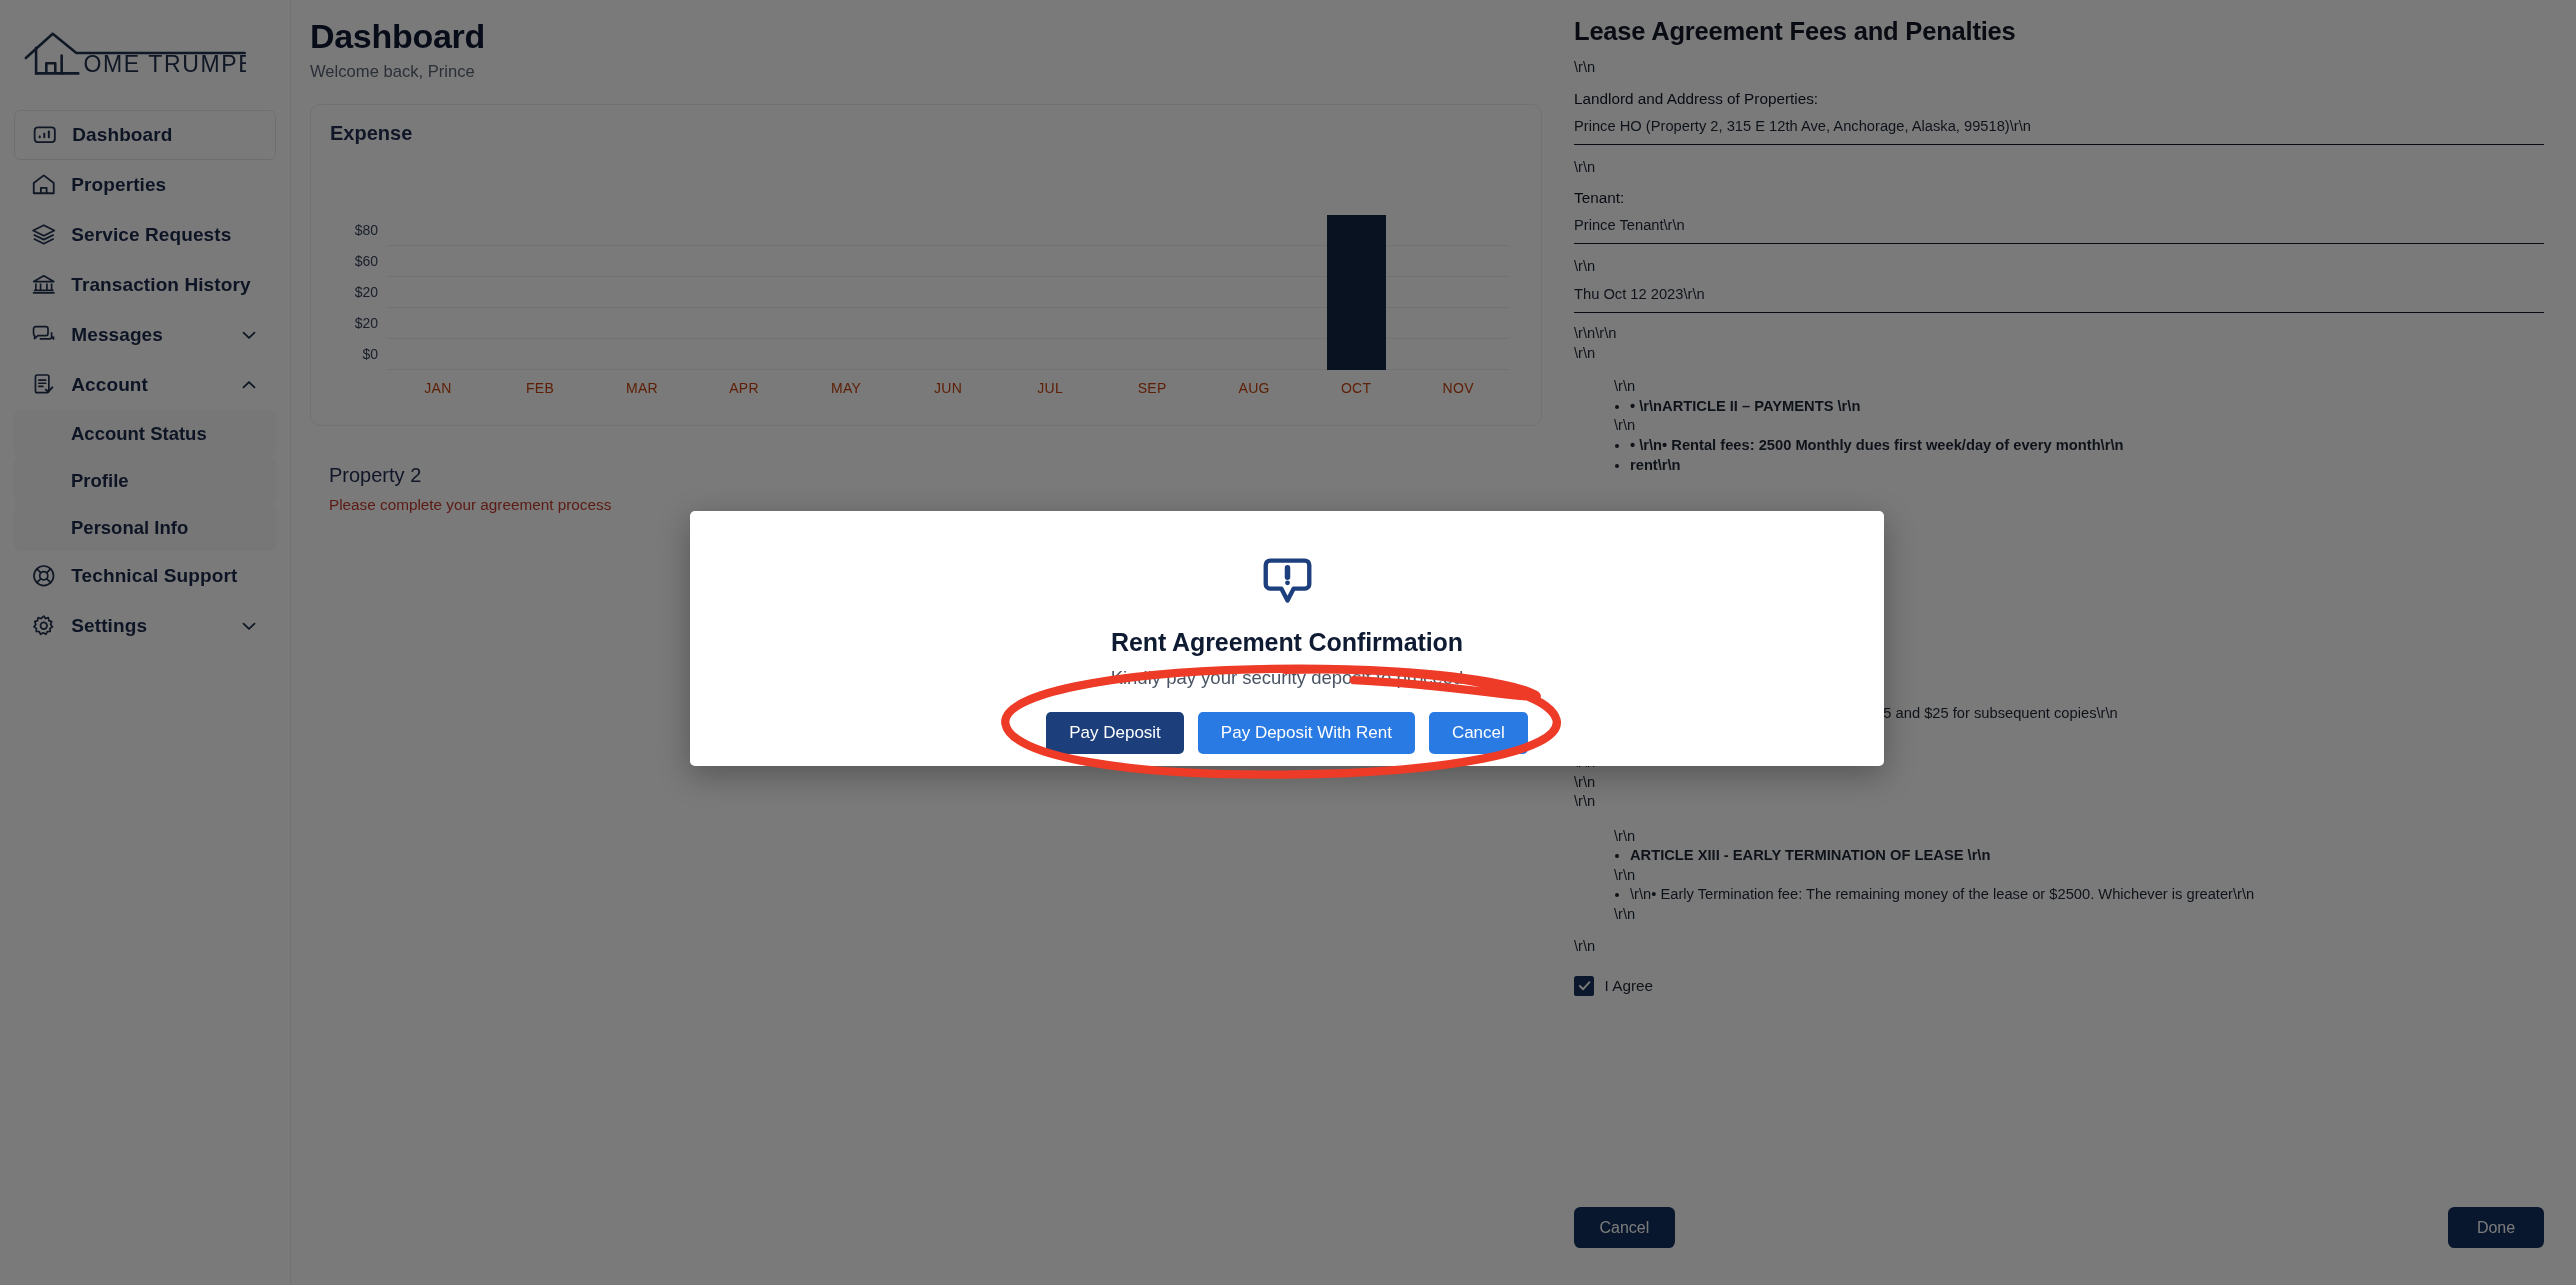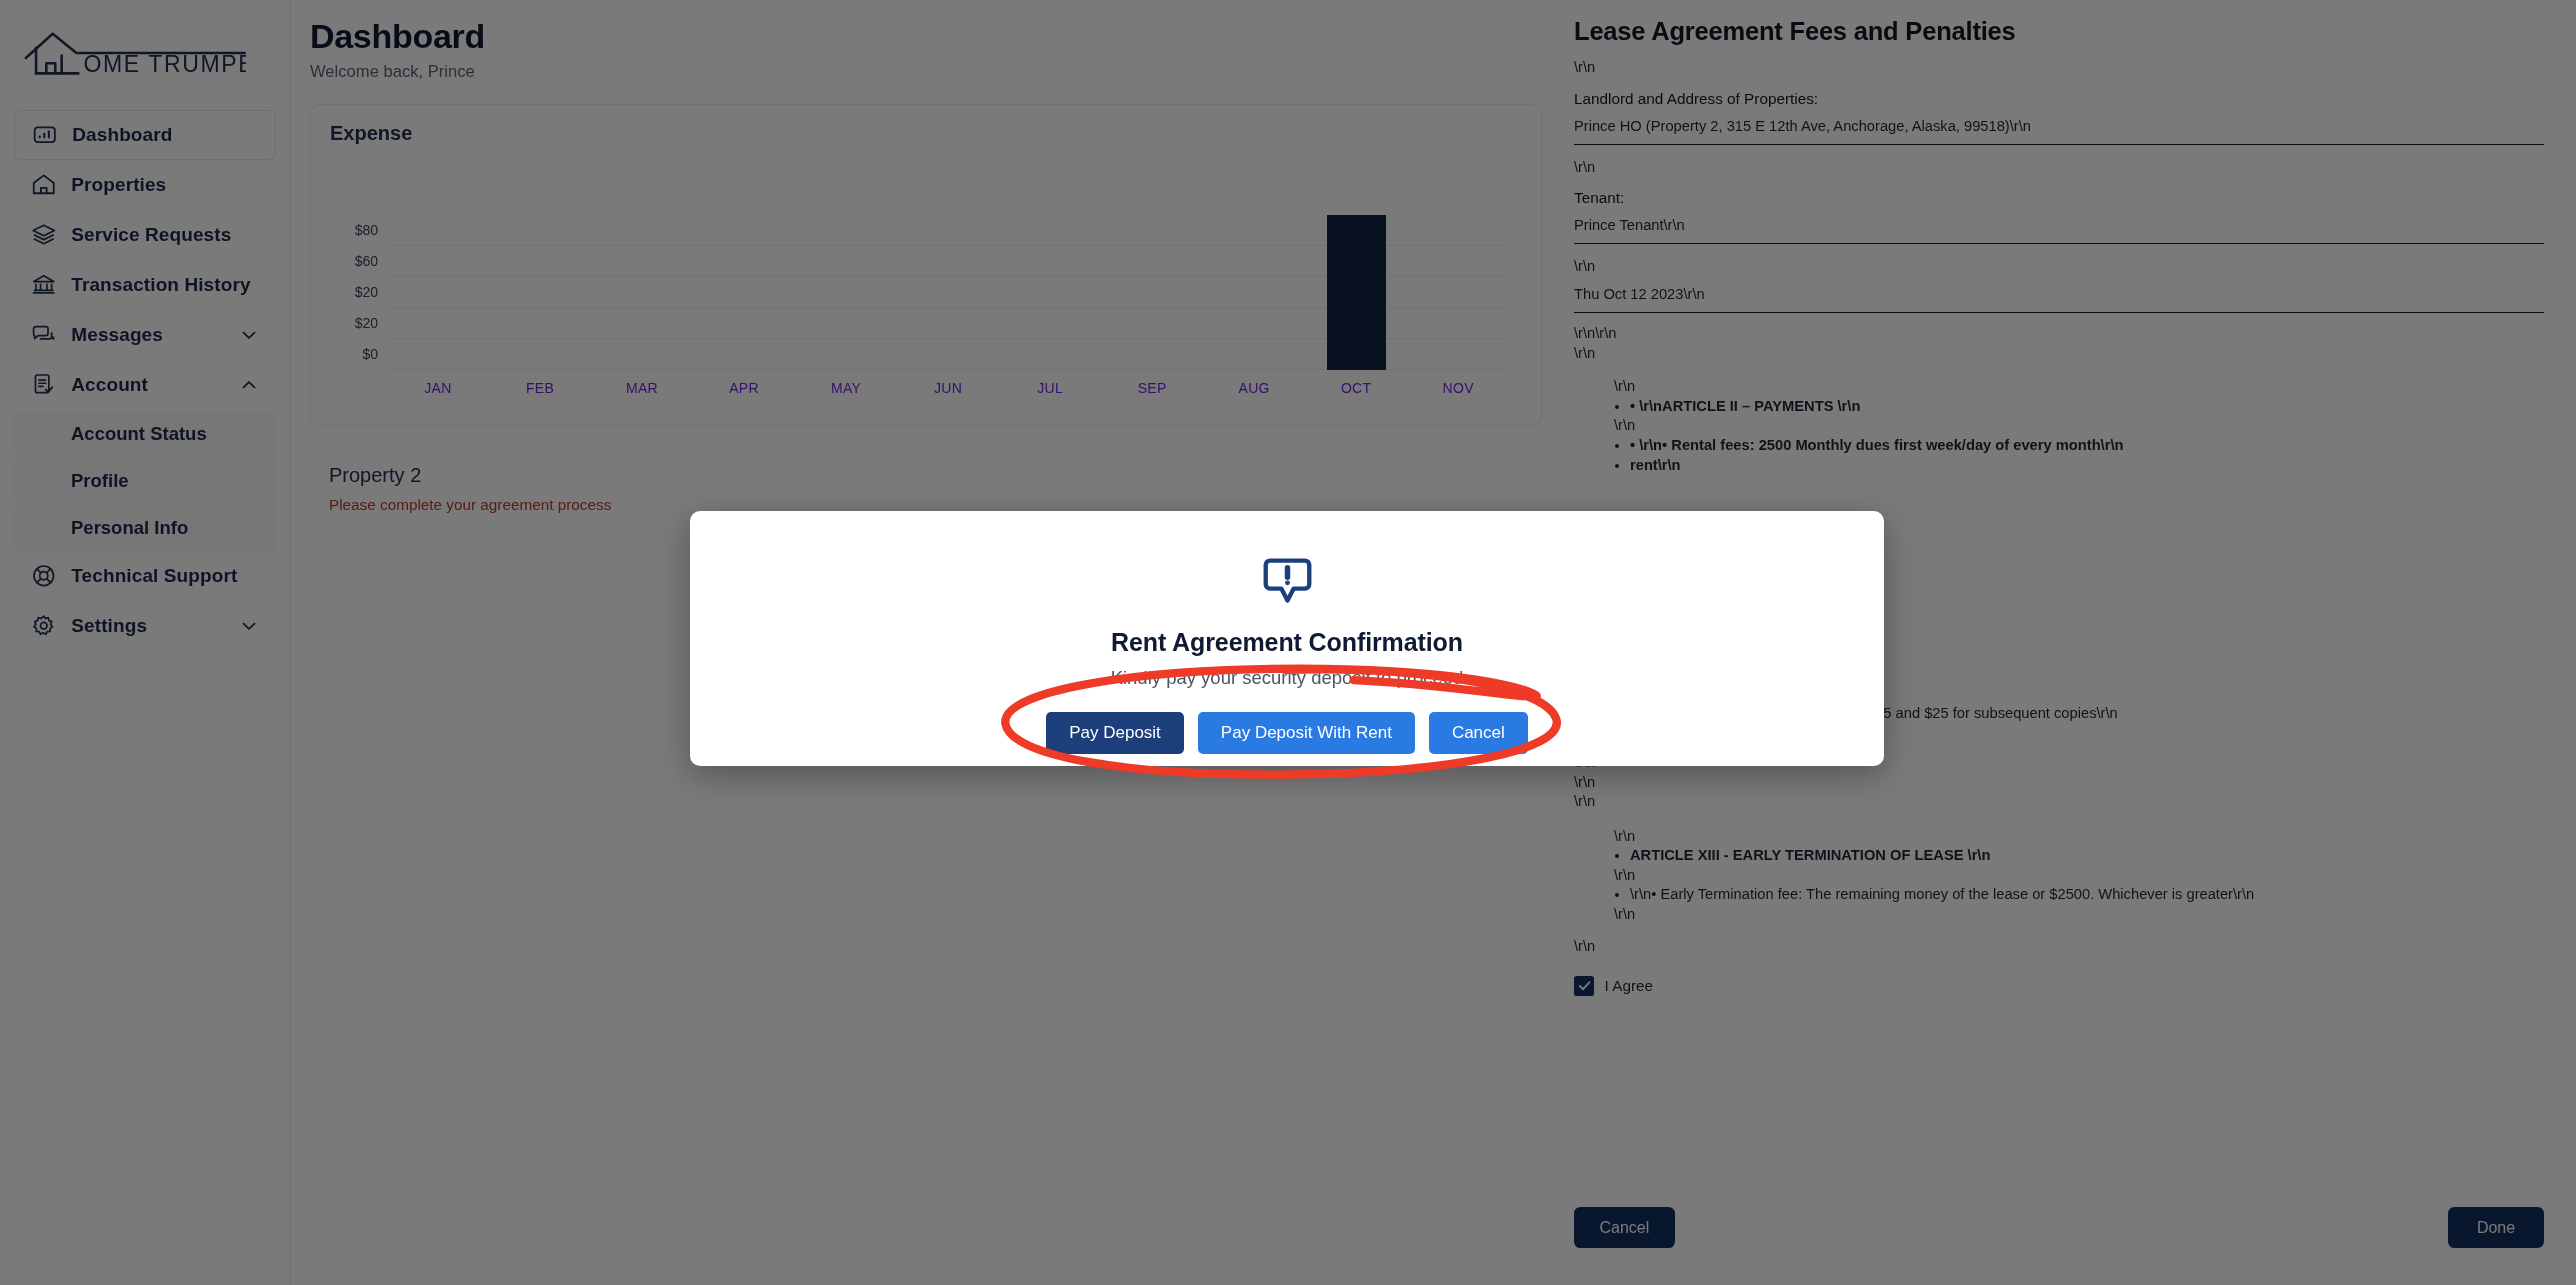"JAN" .xtick { color: #6d28d9 -> #c2410c }
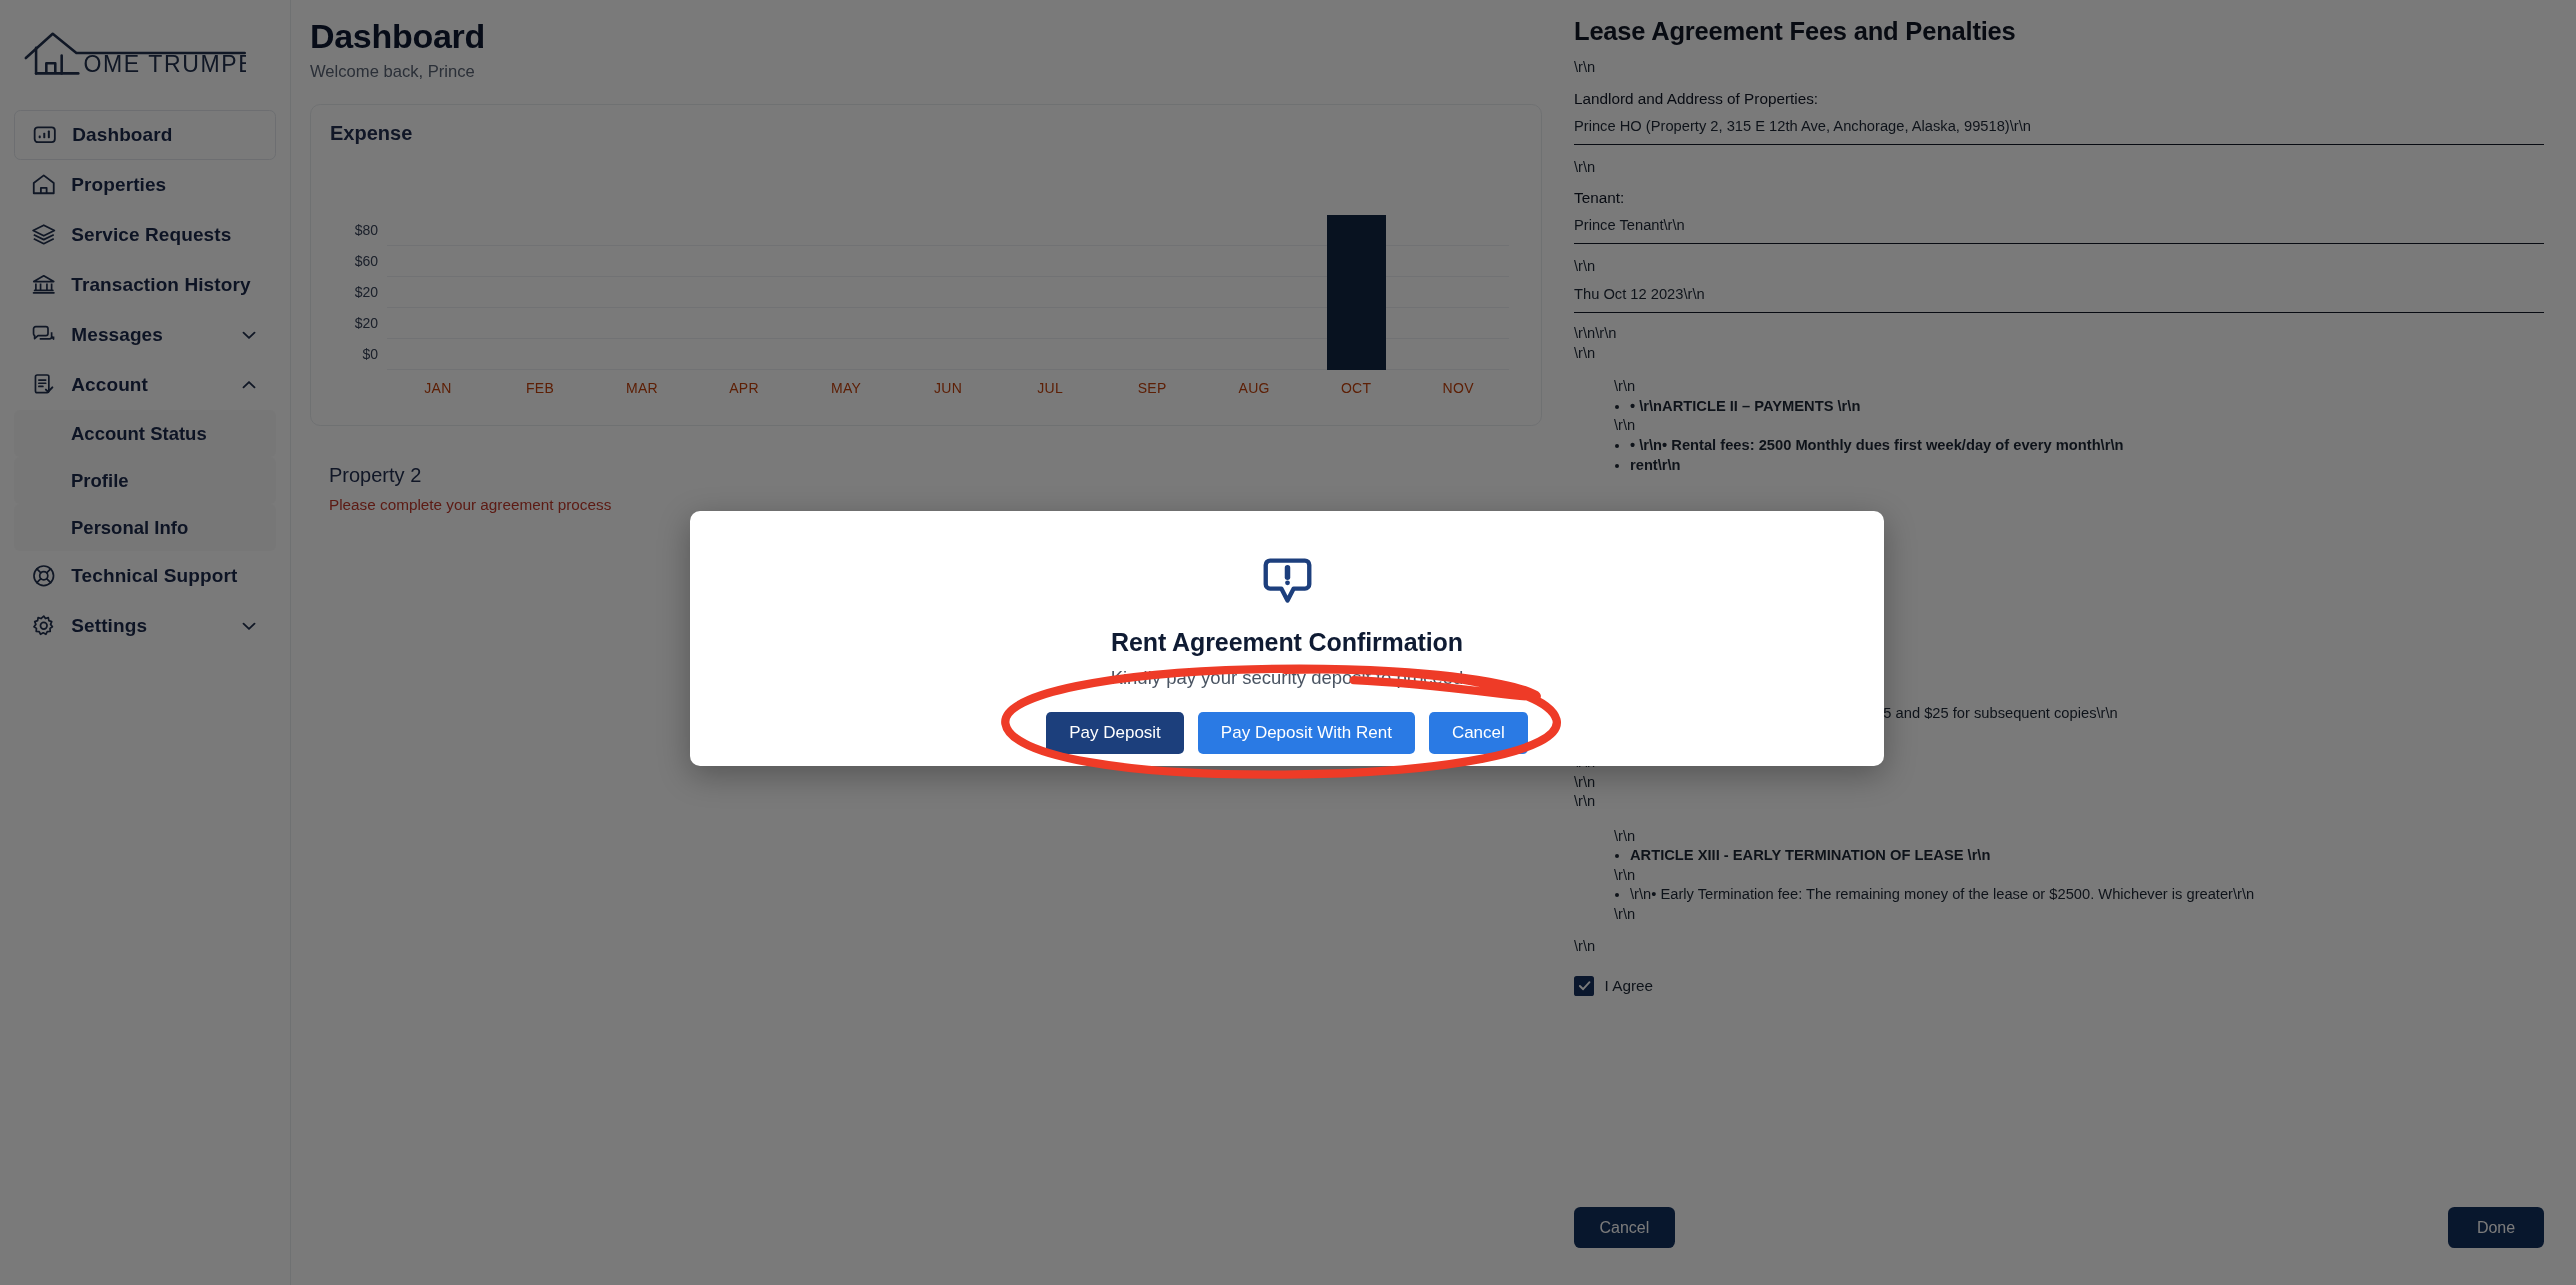"Rent Agreement Confirmation" #modal { border-radius: 10px -> 5px }
